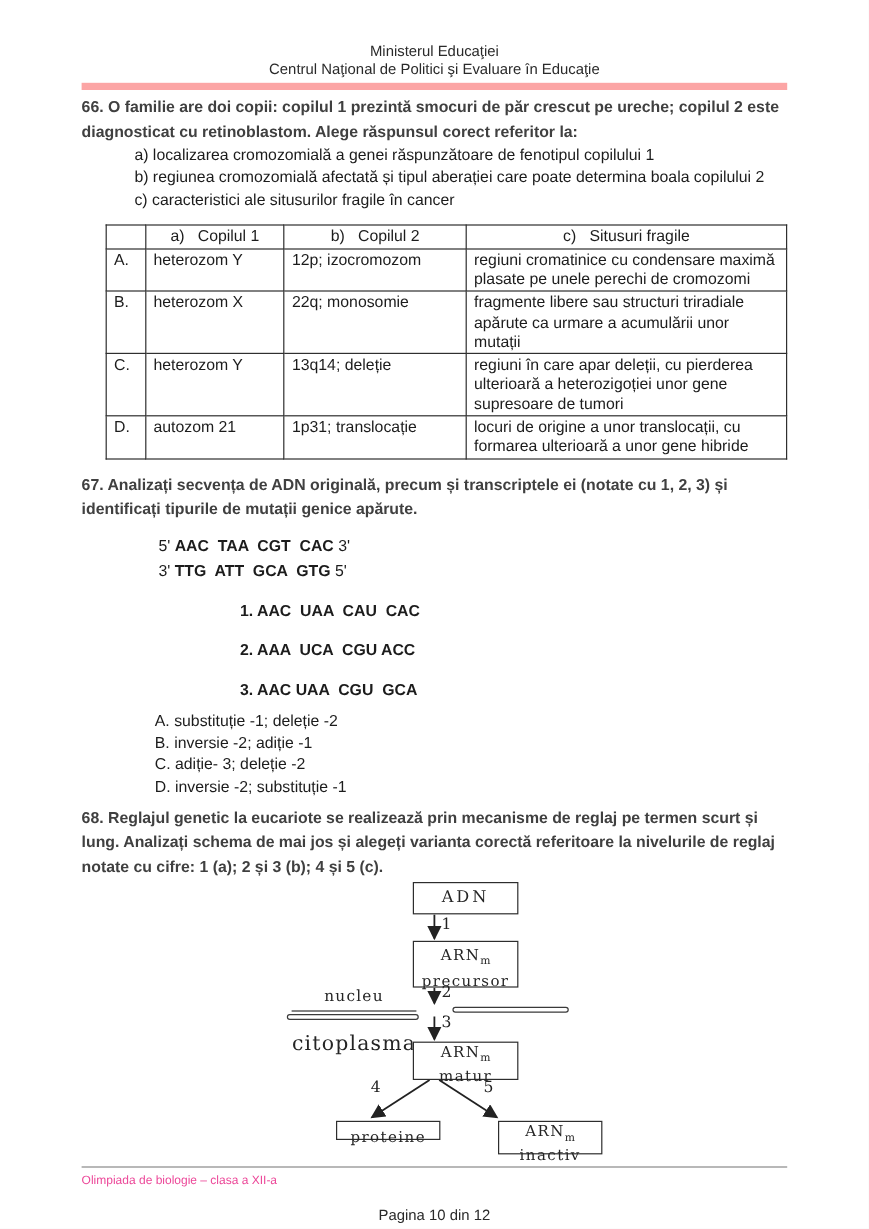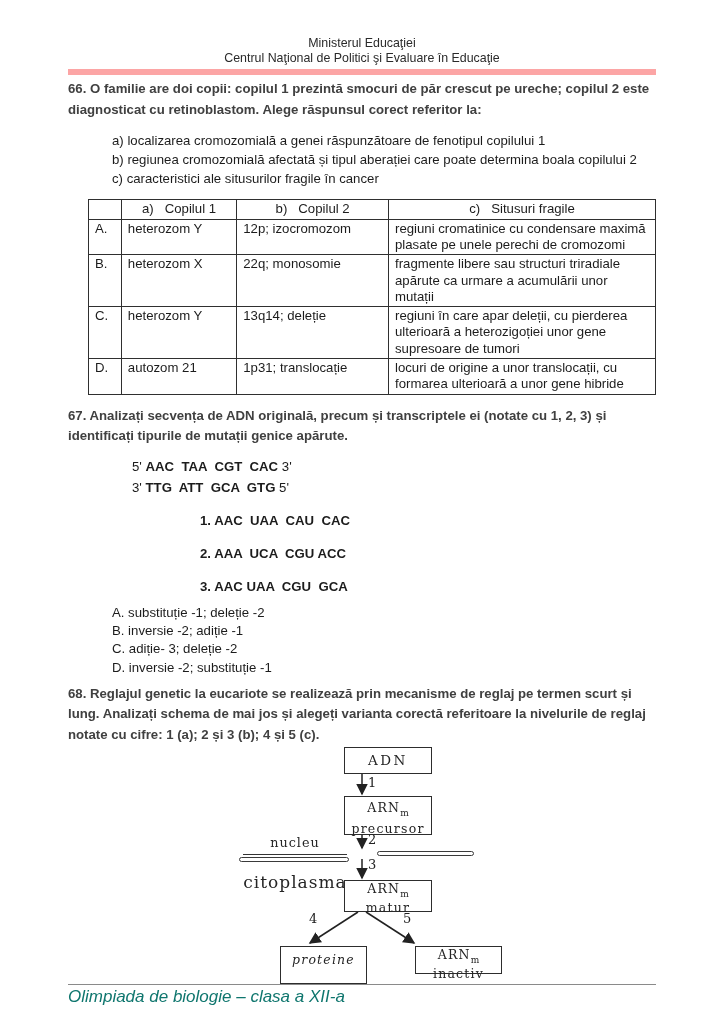"a) localizarea cromozomială a genei" .sub-items { margin-top: 12px -> 0 }
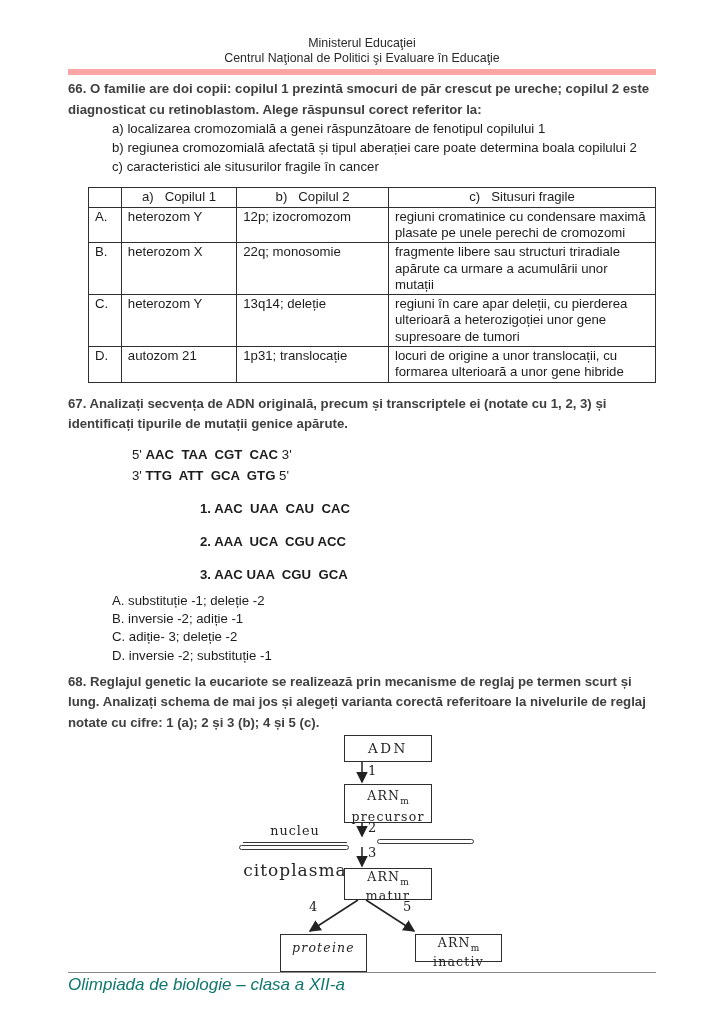"A. substituție -1; deleție -2" .options { margin-left: 44px -> 61px }
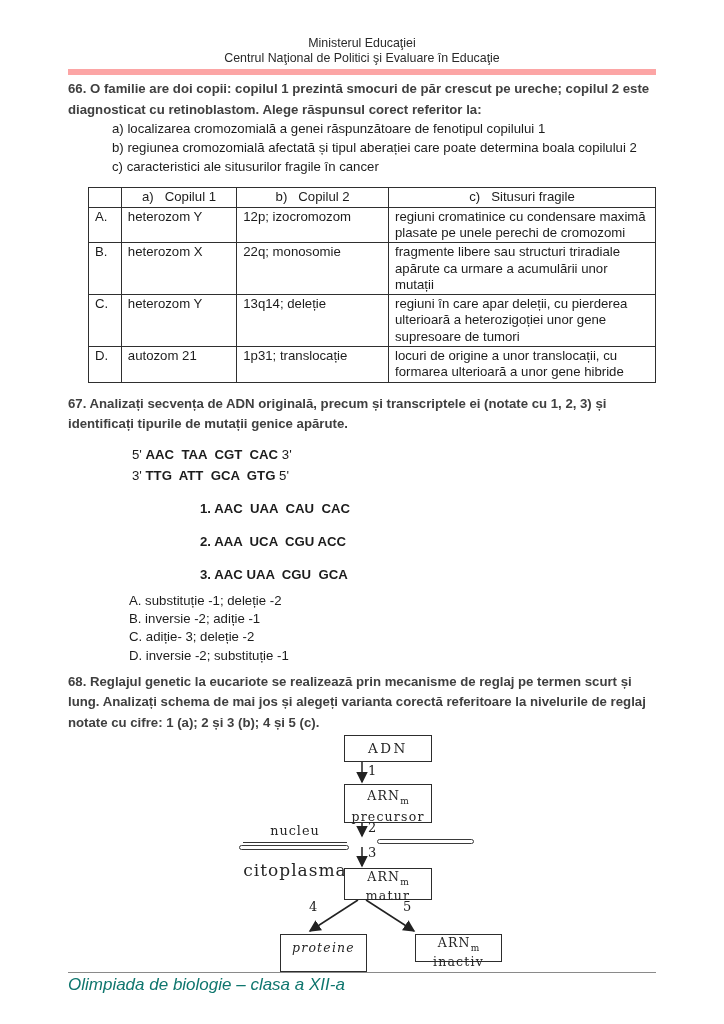"proteine" .box-prot { font-style: italic -> none; height: 38px -> 16px }
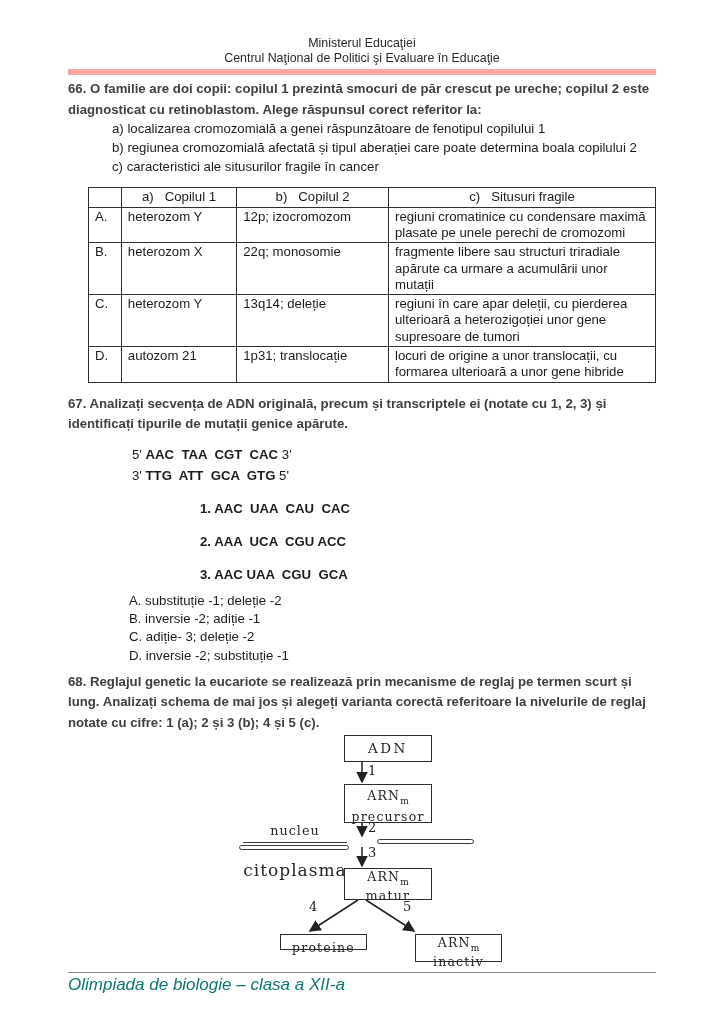"Olimpiada de biologie – clasa" .footer-left { color: #0f766e -> #ec4899; font-size: 17px -> 10px; font-style: italic -> none }
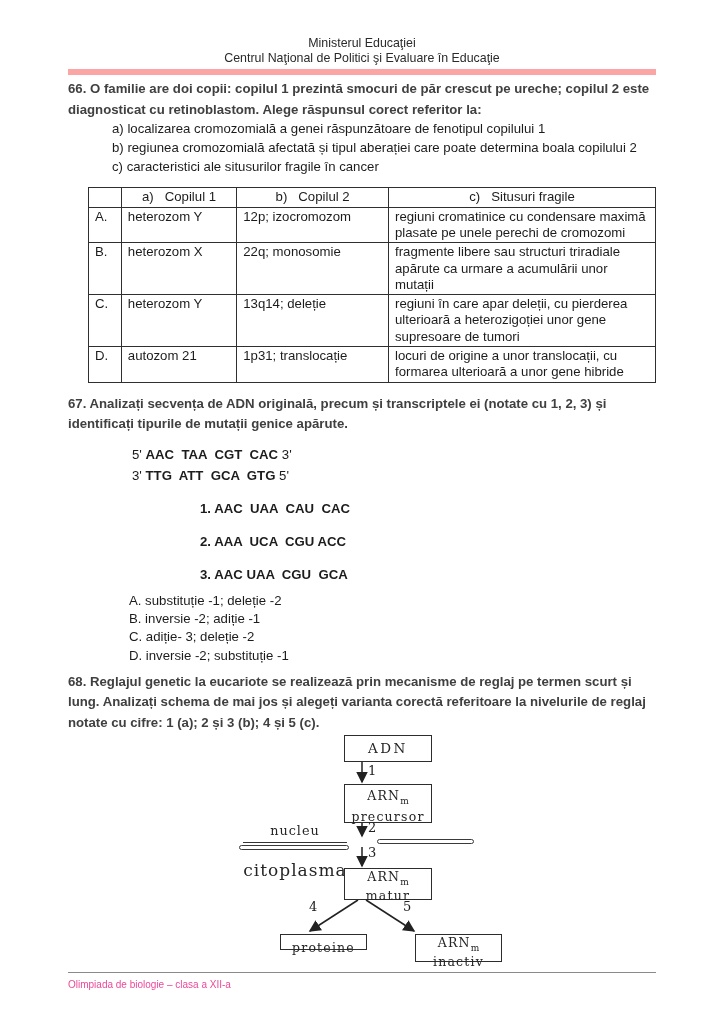"Pagina 10 din 12" div.page-num { html: none -> <div>Pagina 10 din 12</div> }
